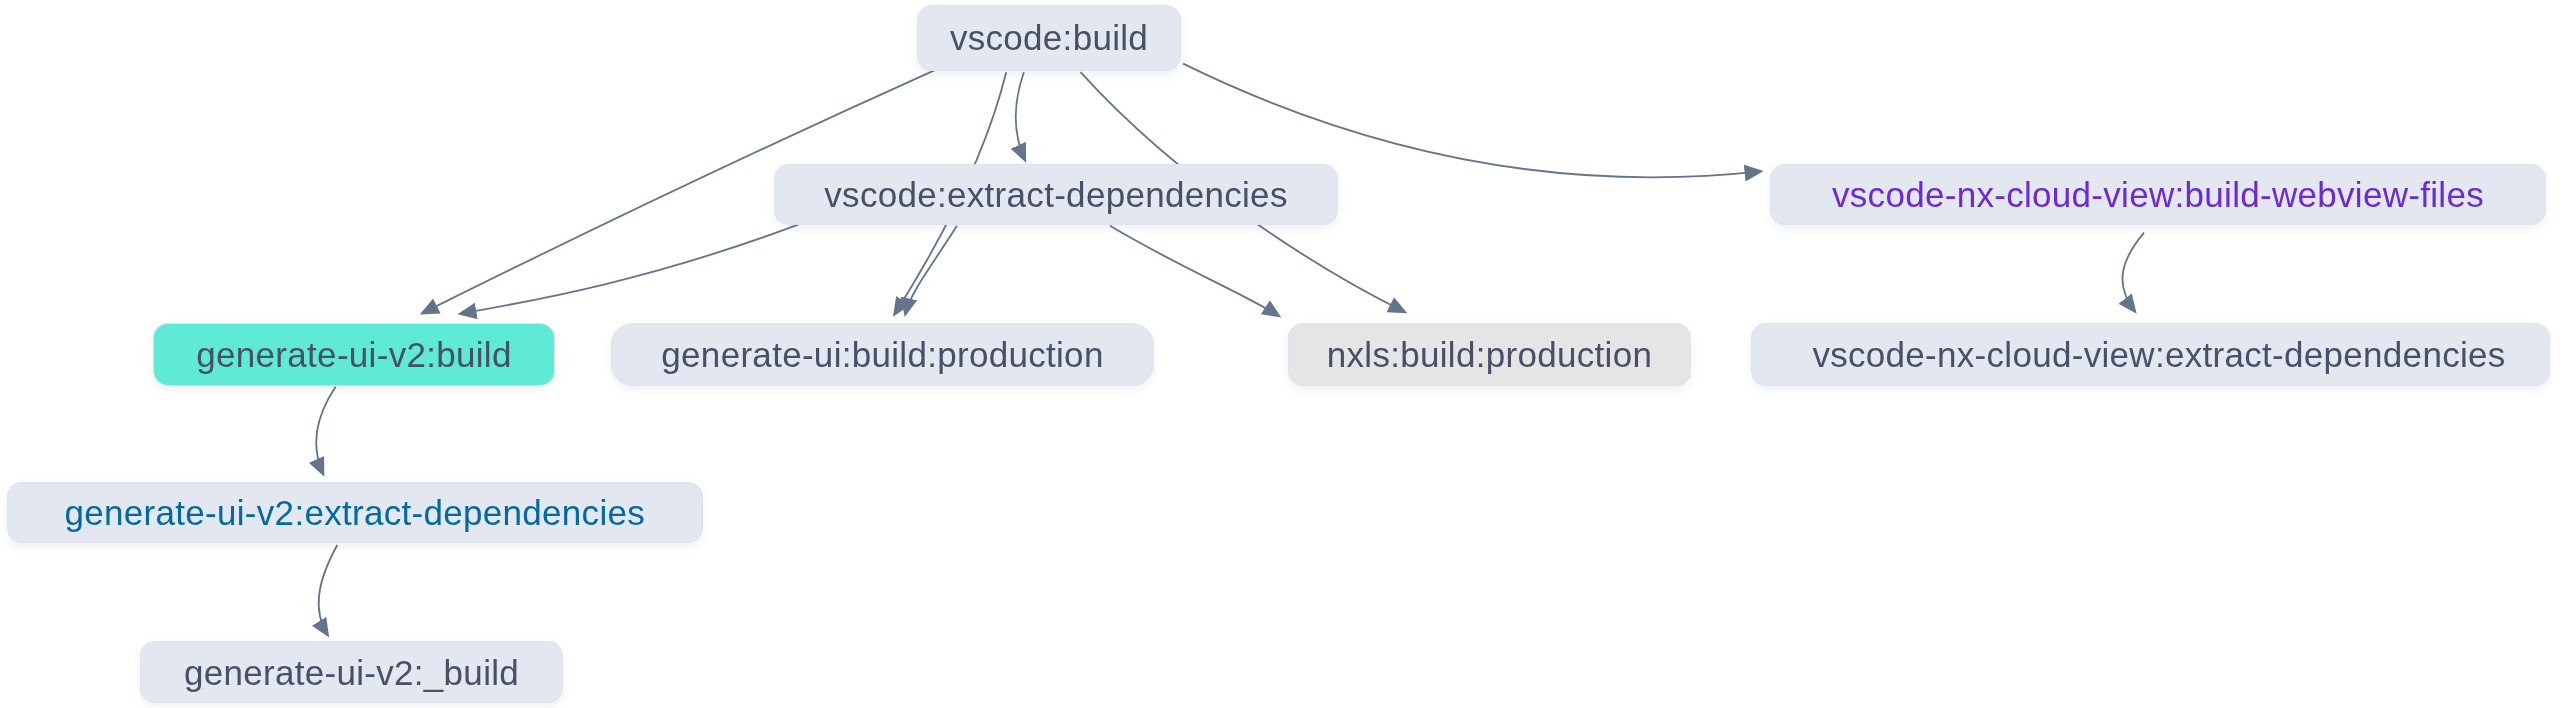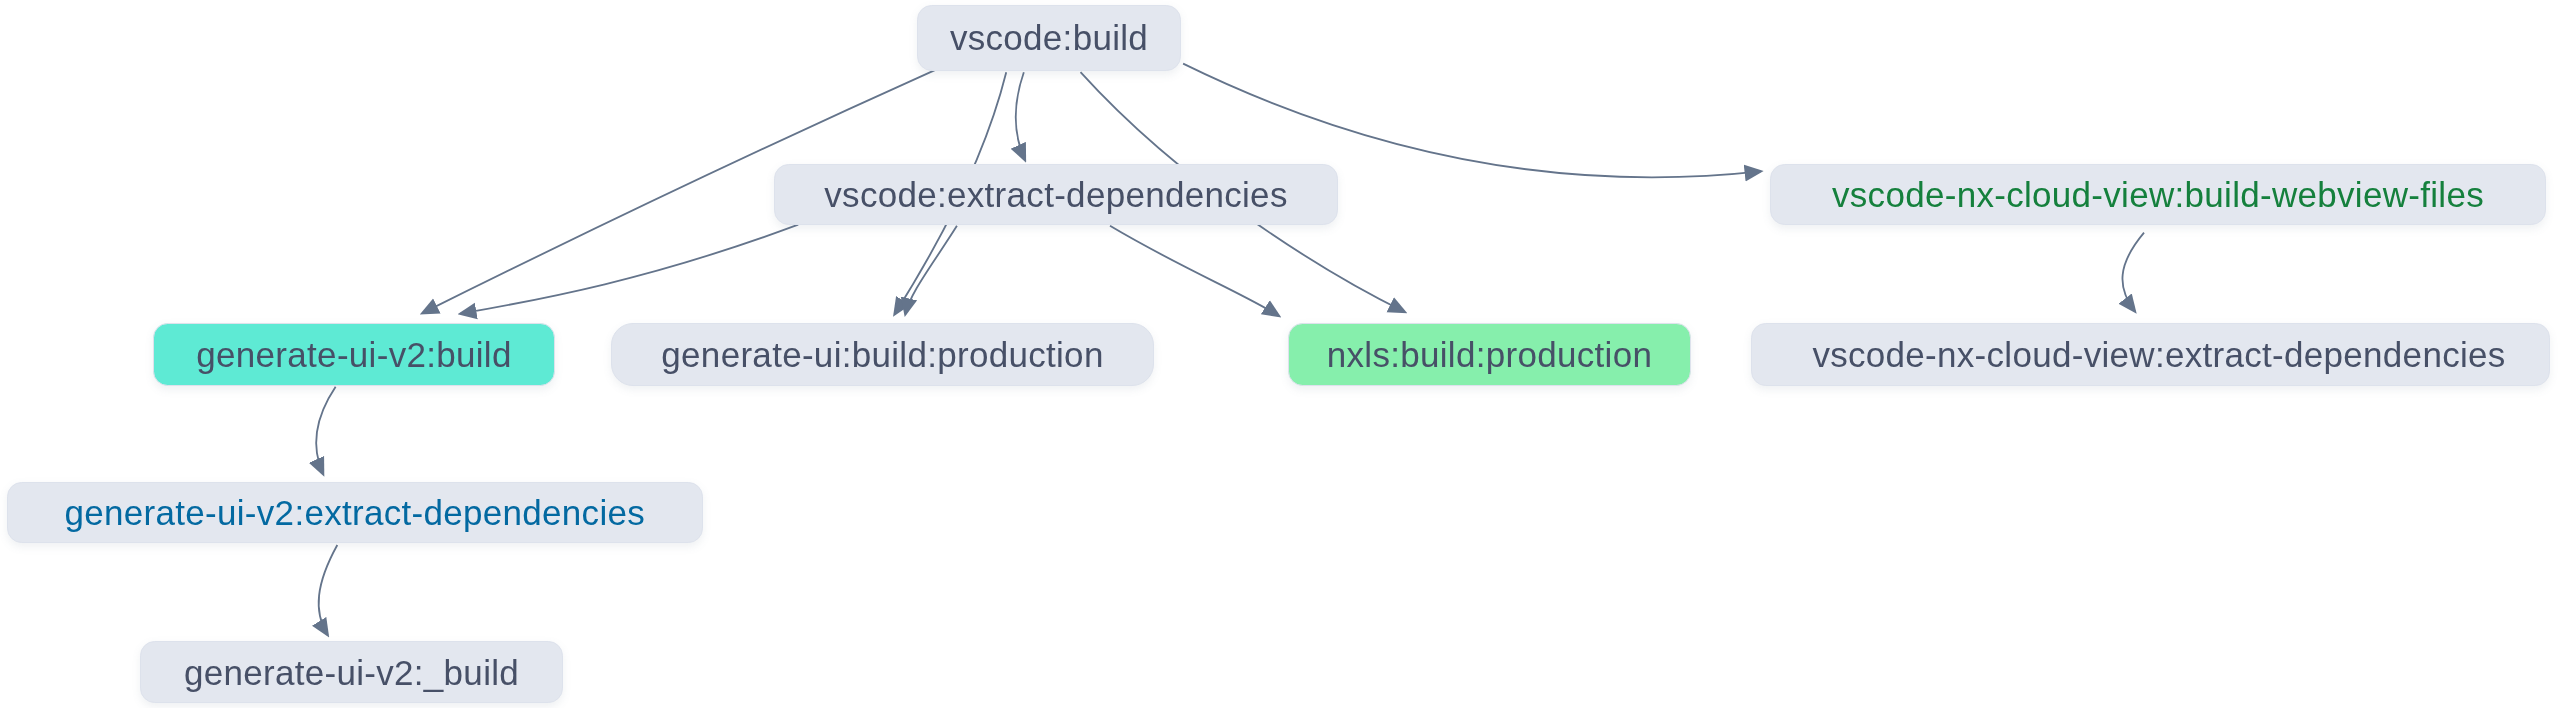"vscode-nx-cloud-view:build-webview-files" div.task-node { color: #15803d -> #6d28d9 }
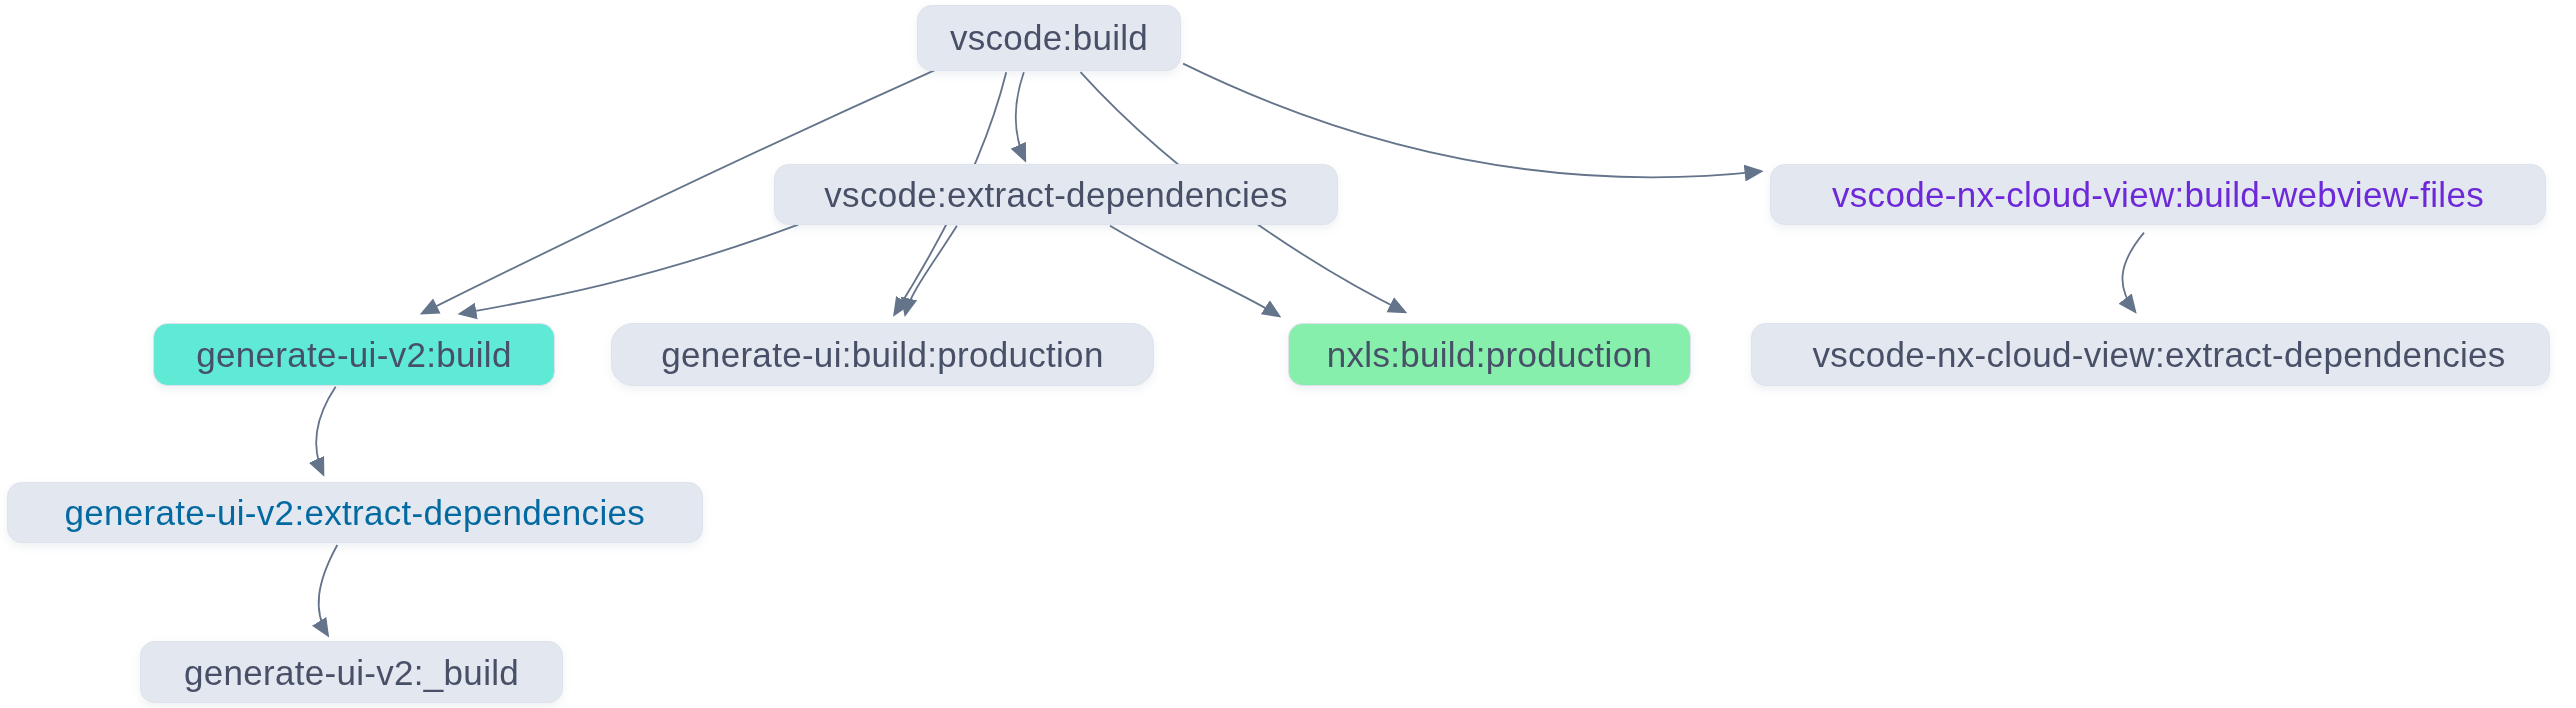"nxls:build:production" div.task-node { background: #86efac -> #e5e5e5 }
